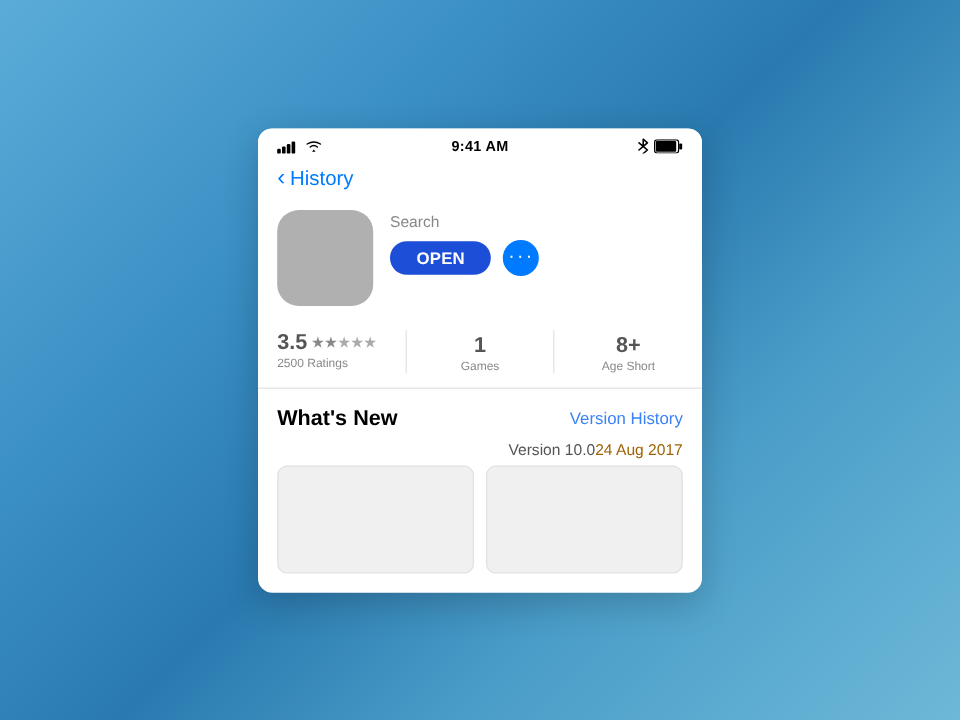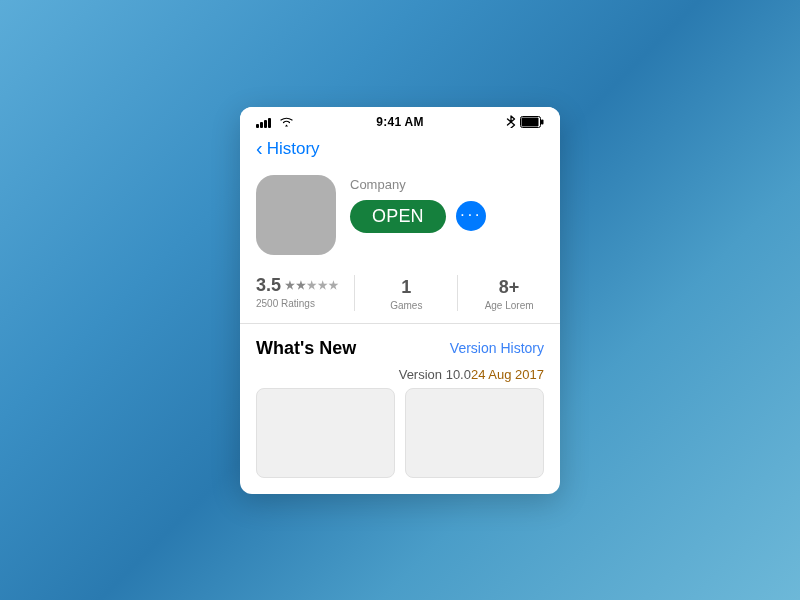"9:41 AM" .phone-card { width: 320px -> 370px }
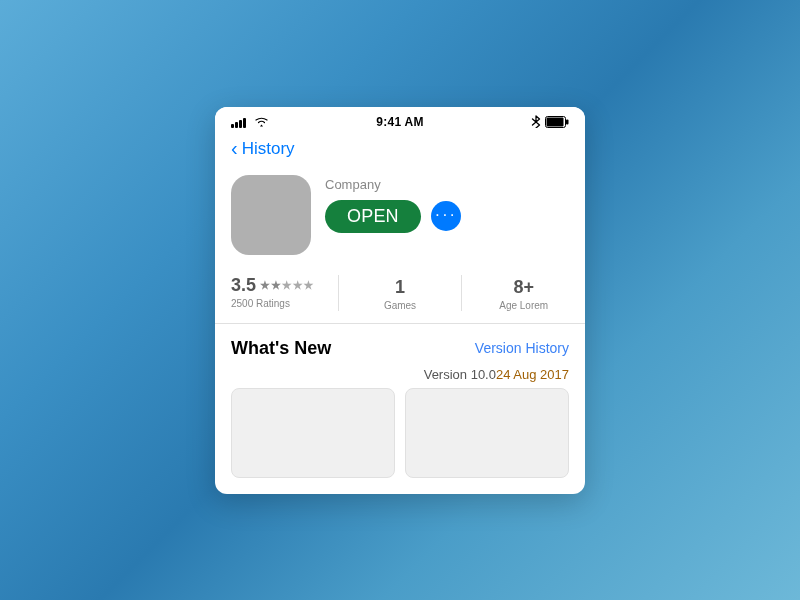"Company" div.app-company { text: Company -> Search }
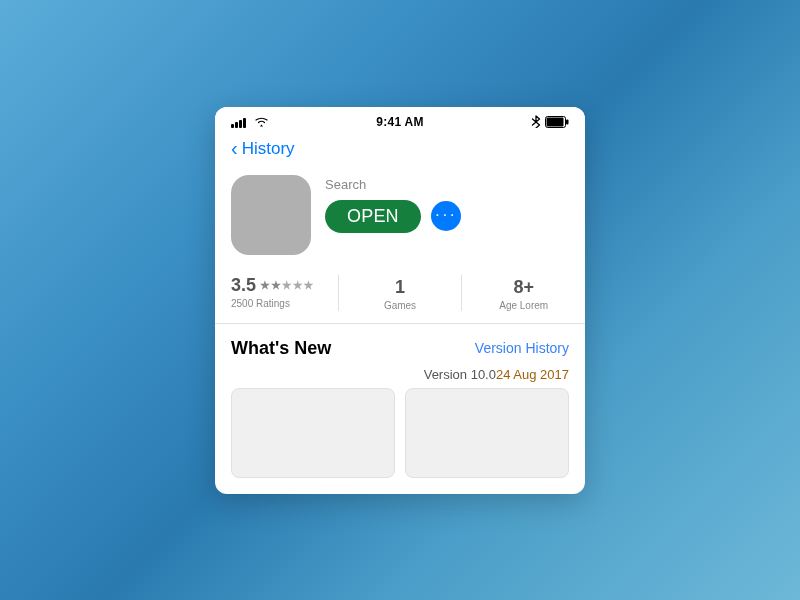"OPEN" .open-btn { background: #15803d -> #1d4ed8; font-size: 18px -> 14px; font-weight: 400 -> 700 }
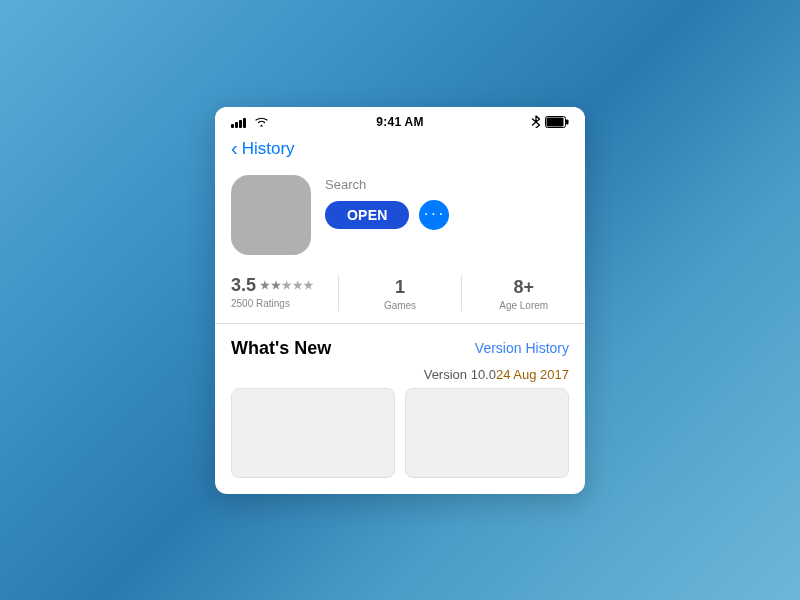"Age Lorem" div.rating-label { text: Lorem -> Short }
